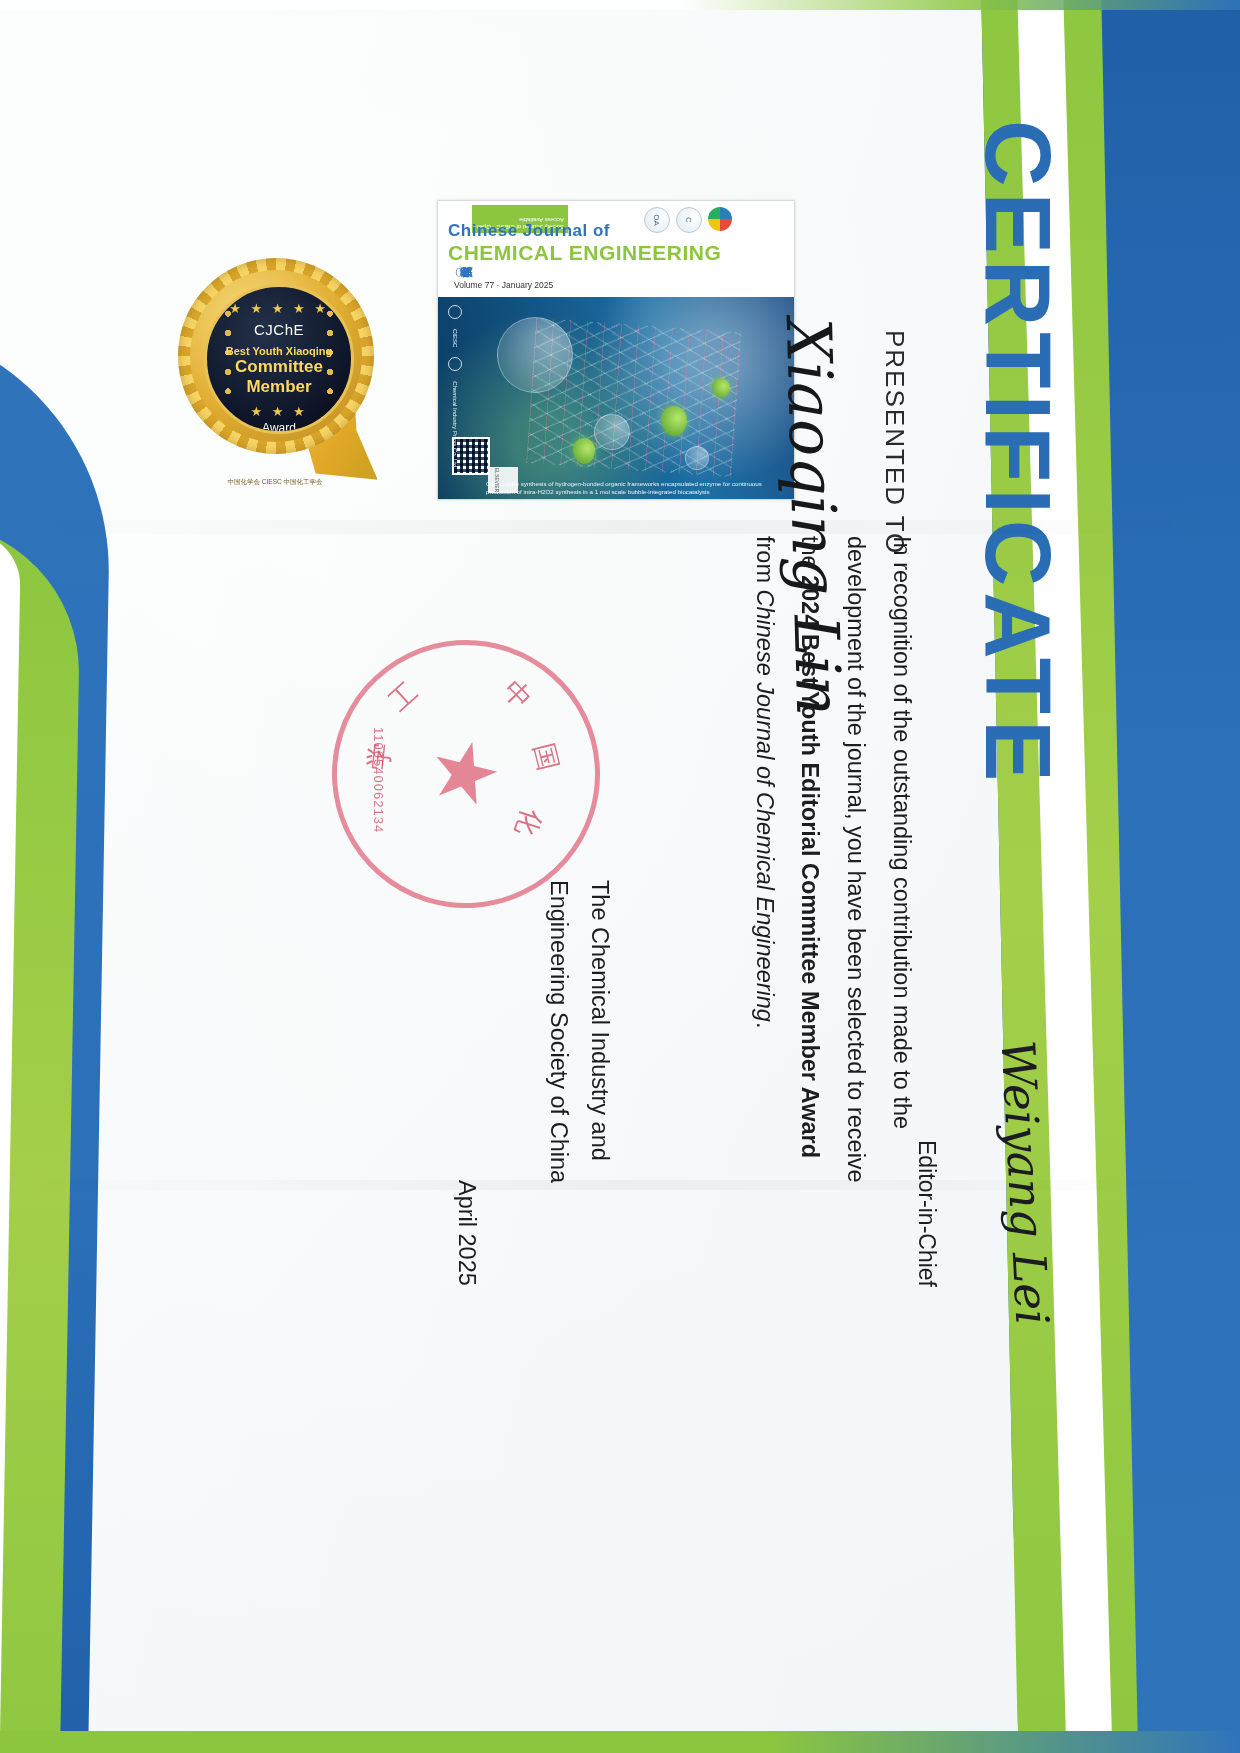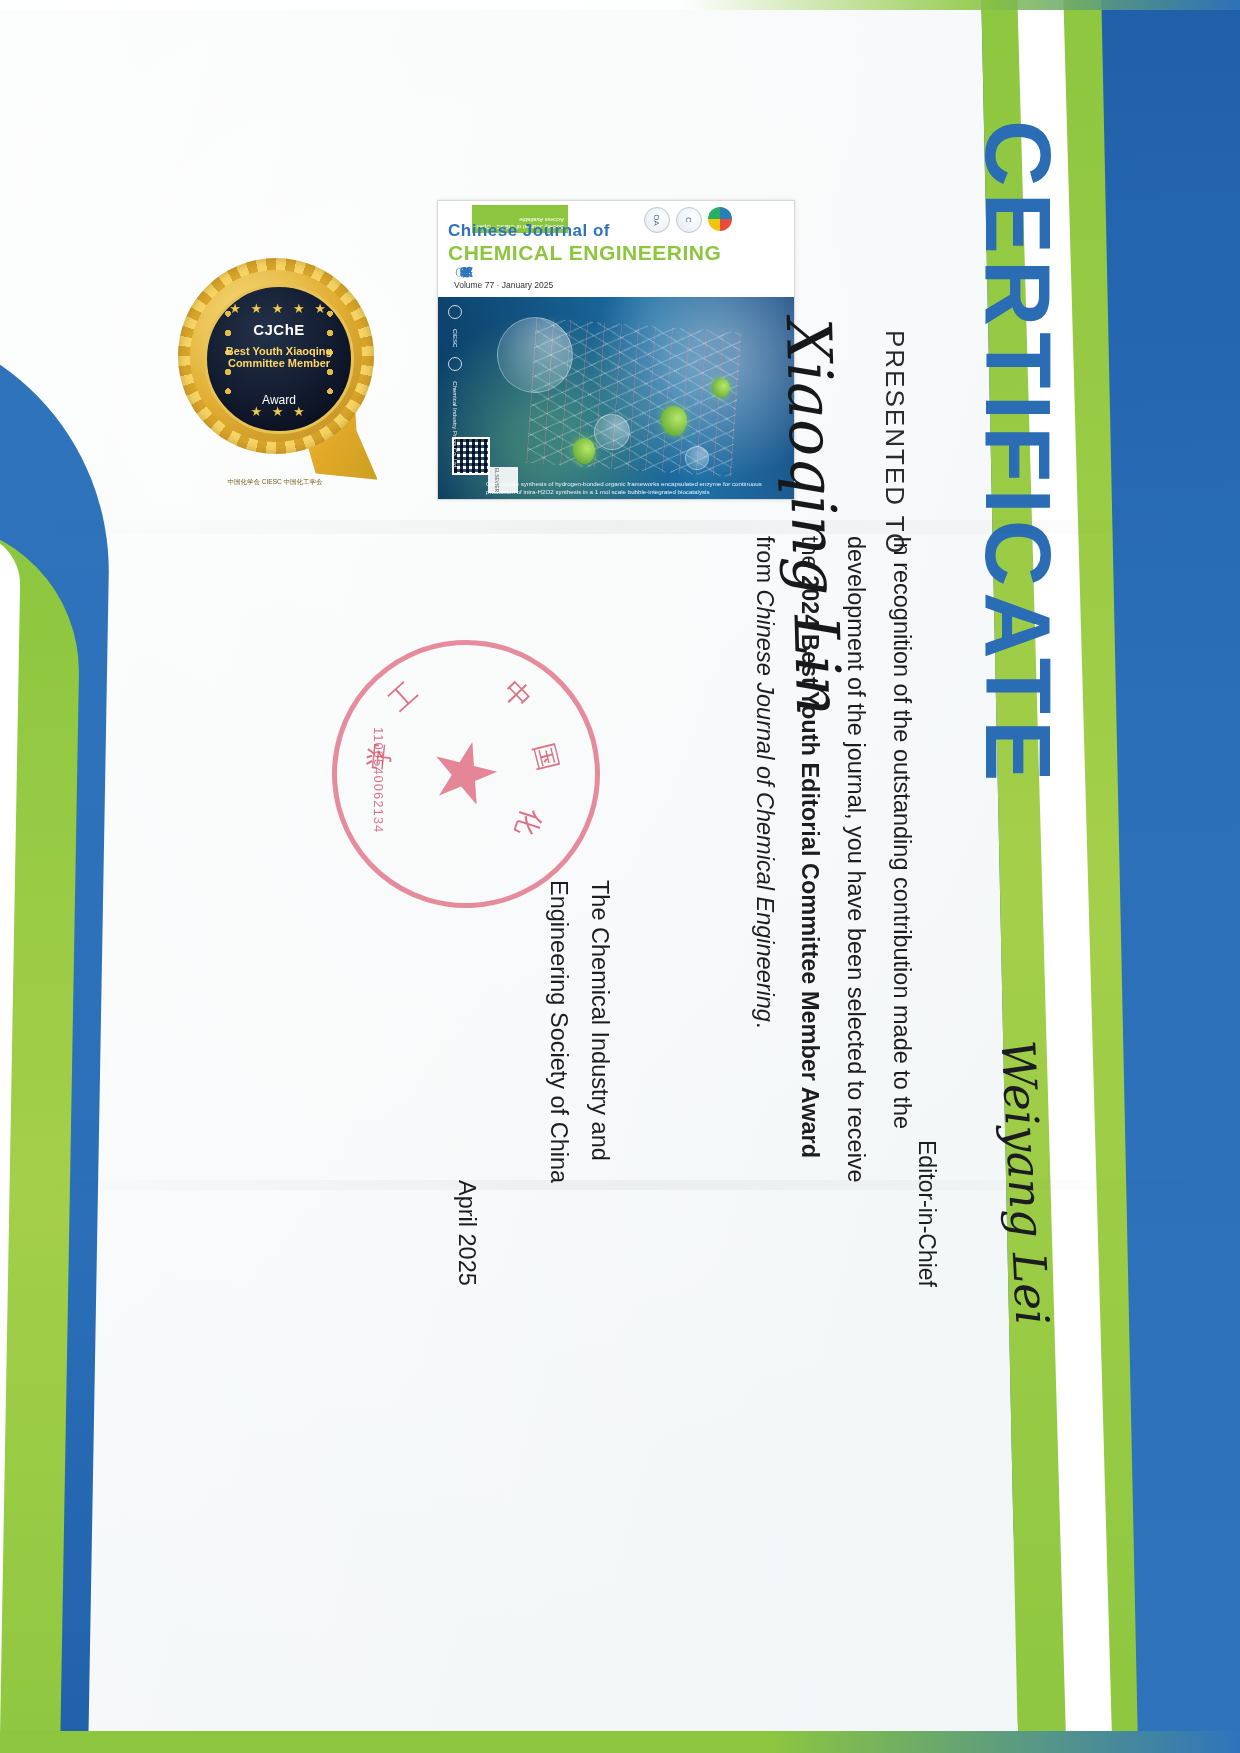"CJChE" .medal-text .ml1 { font-weight: bold -> normal }
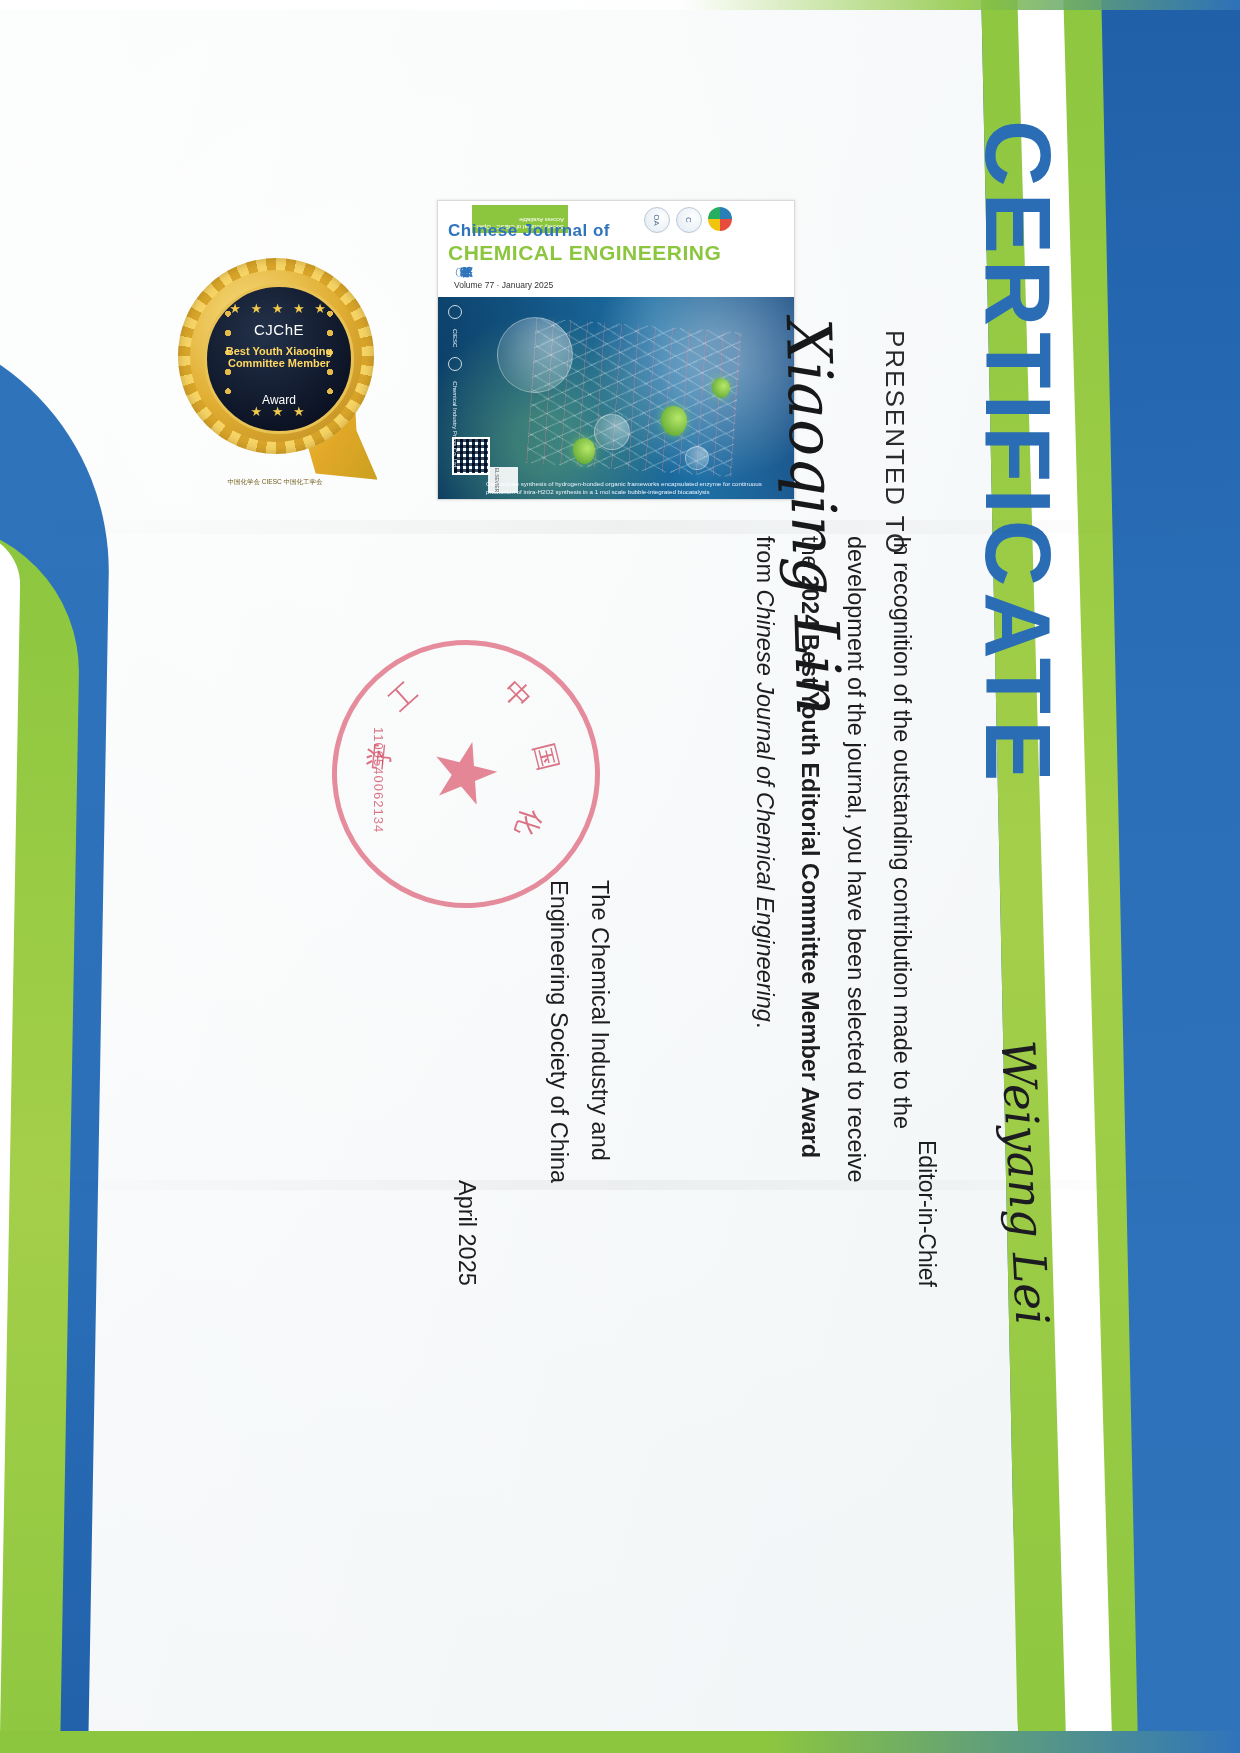"Committee Member" .medal-text .ml3 { font-size: 11px -> 17px }
